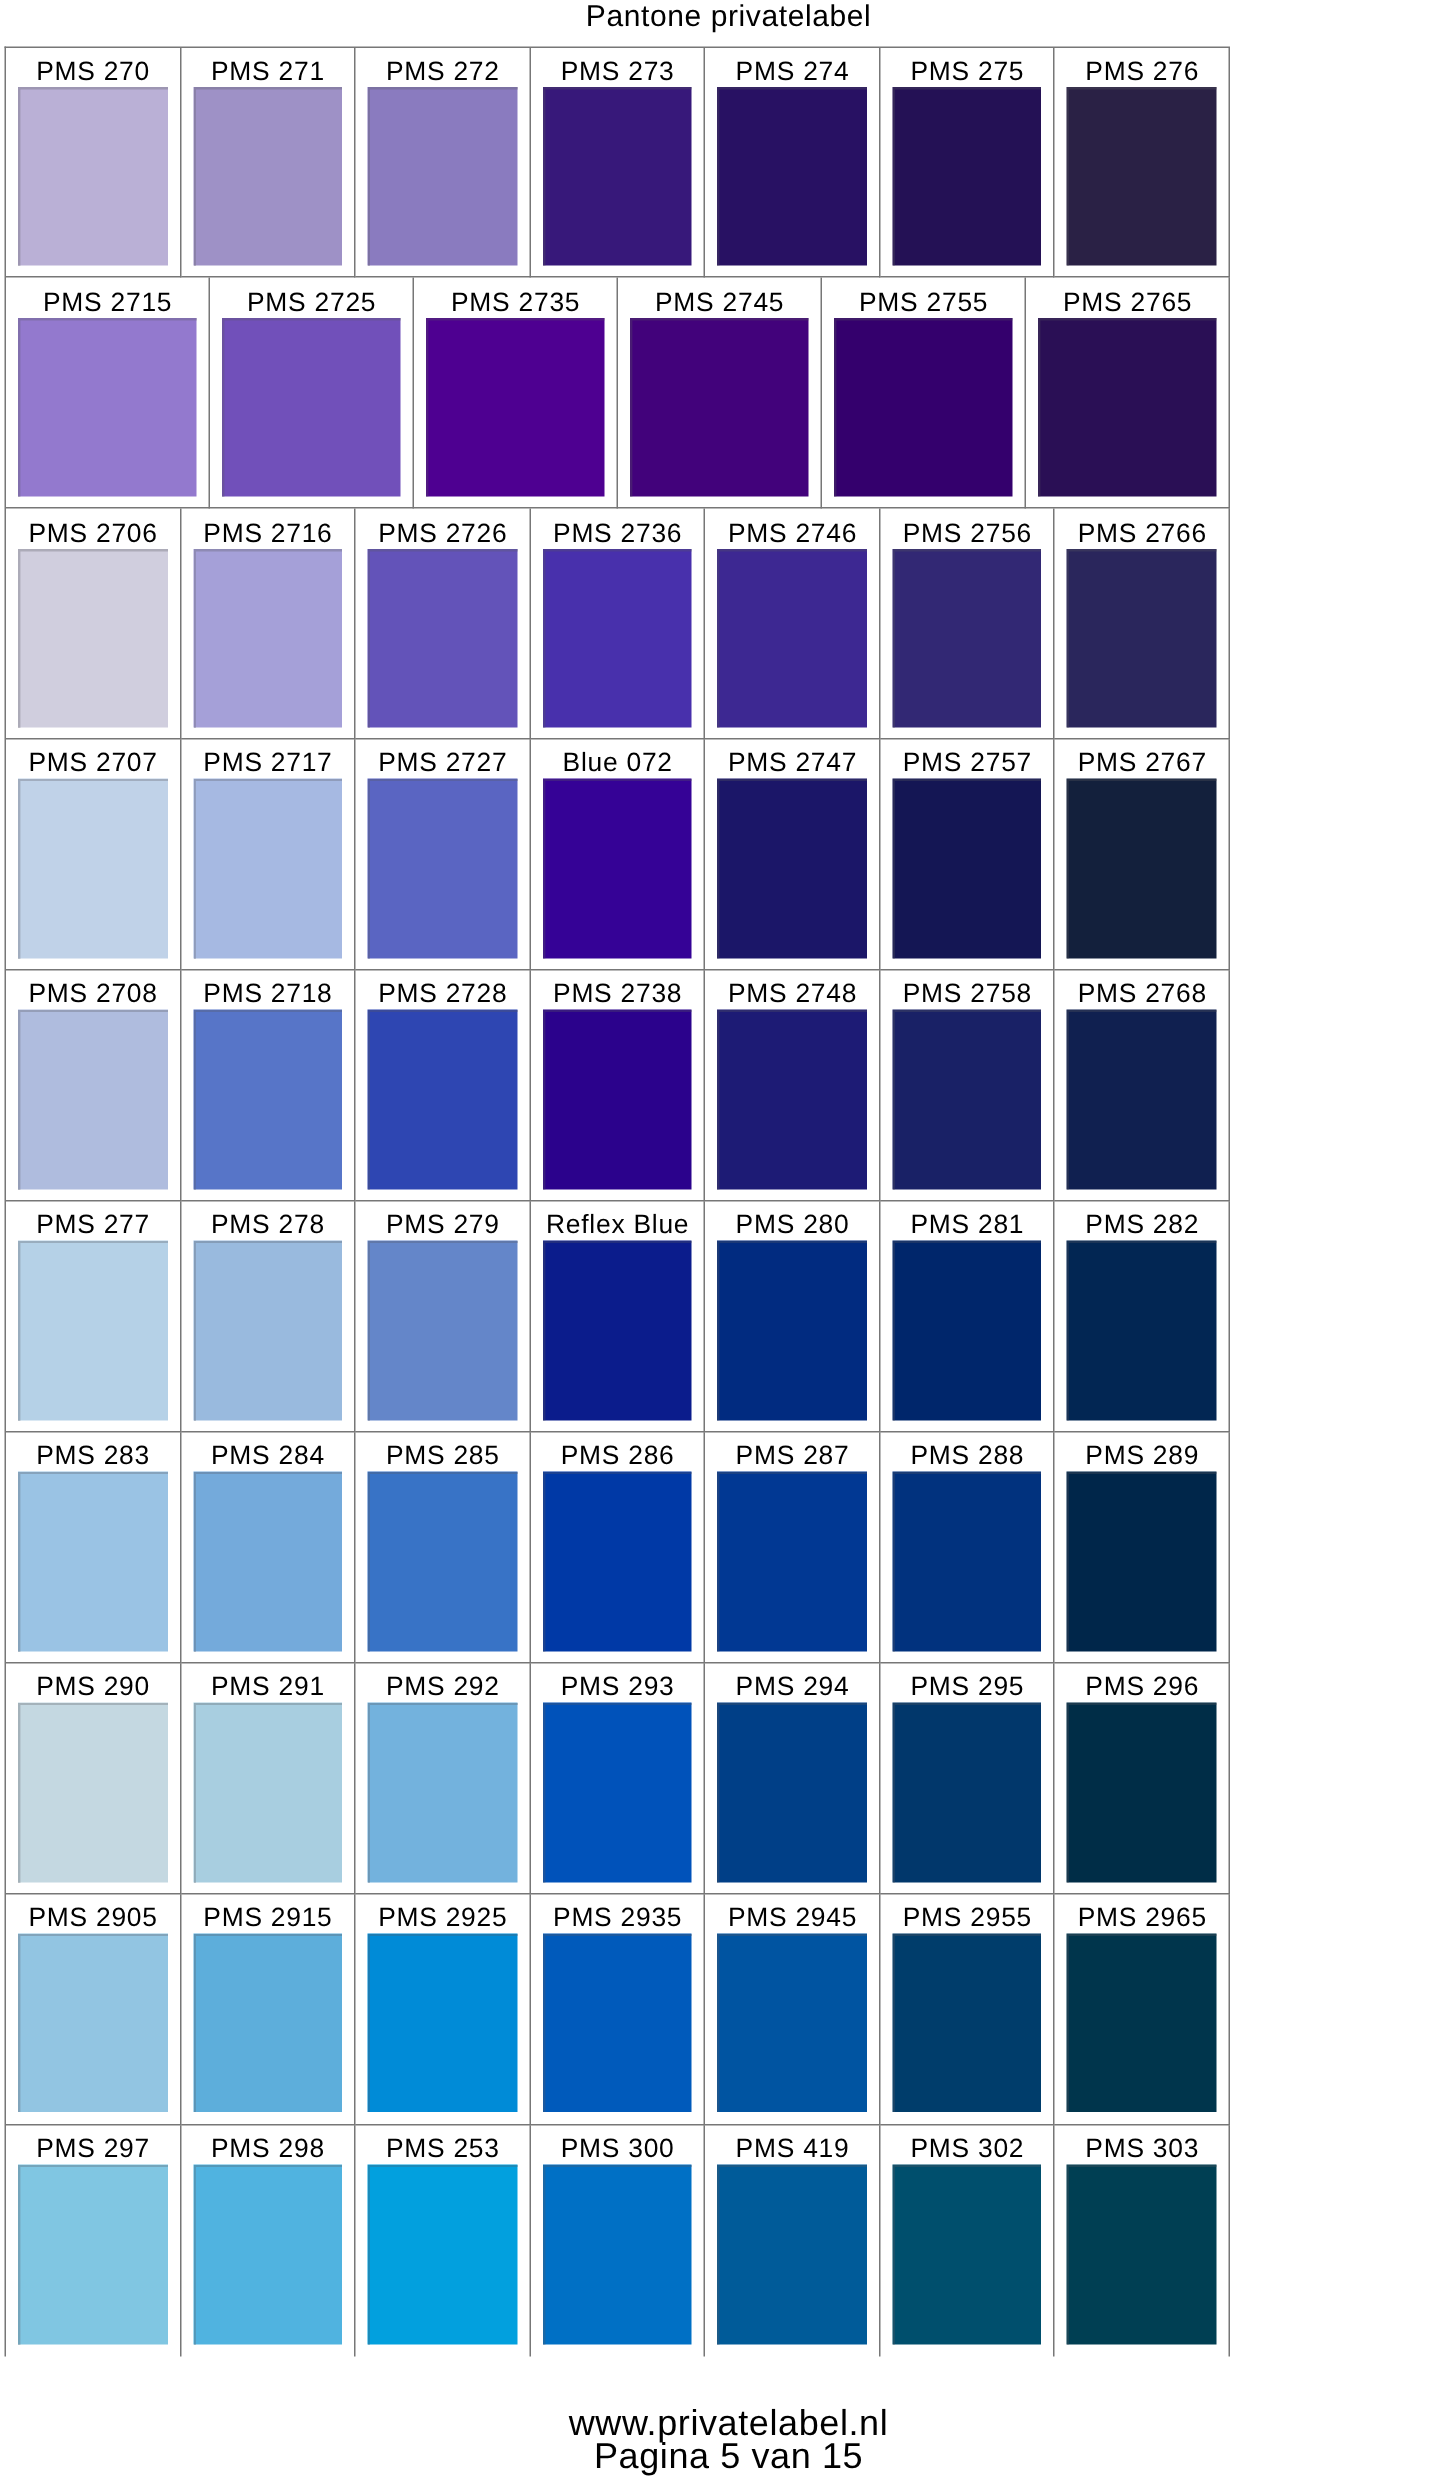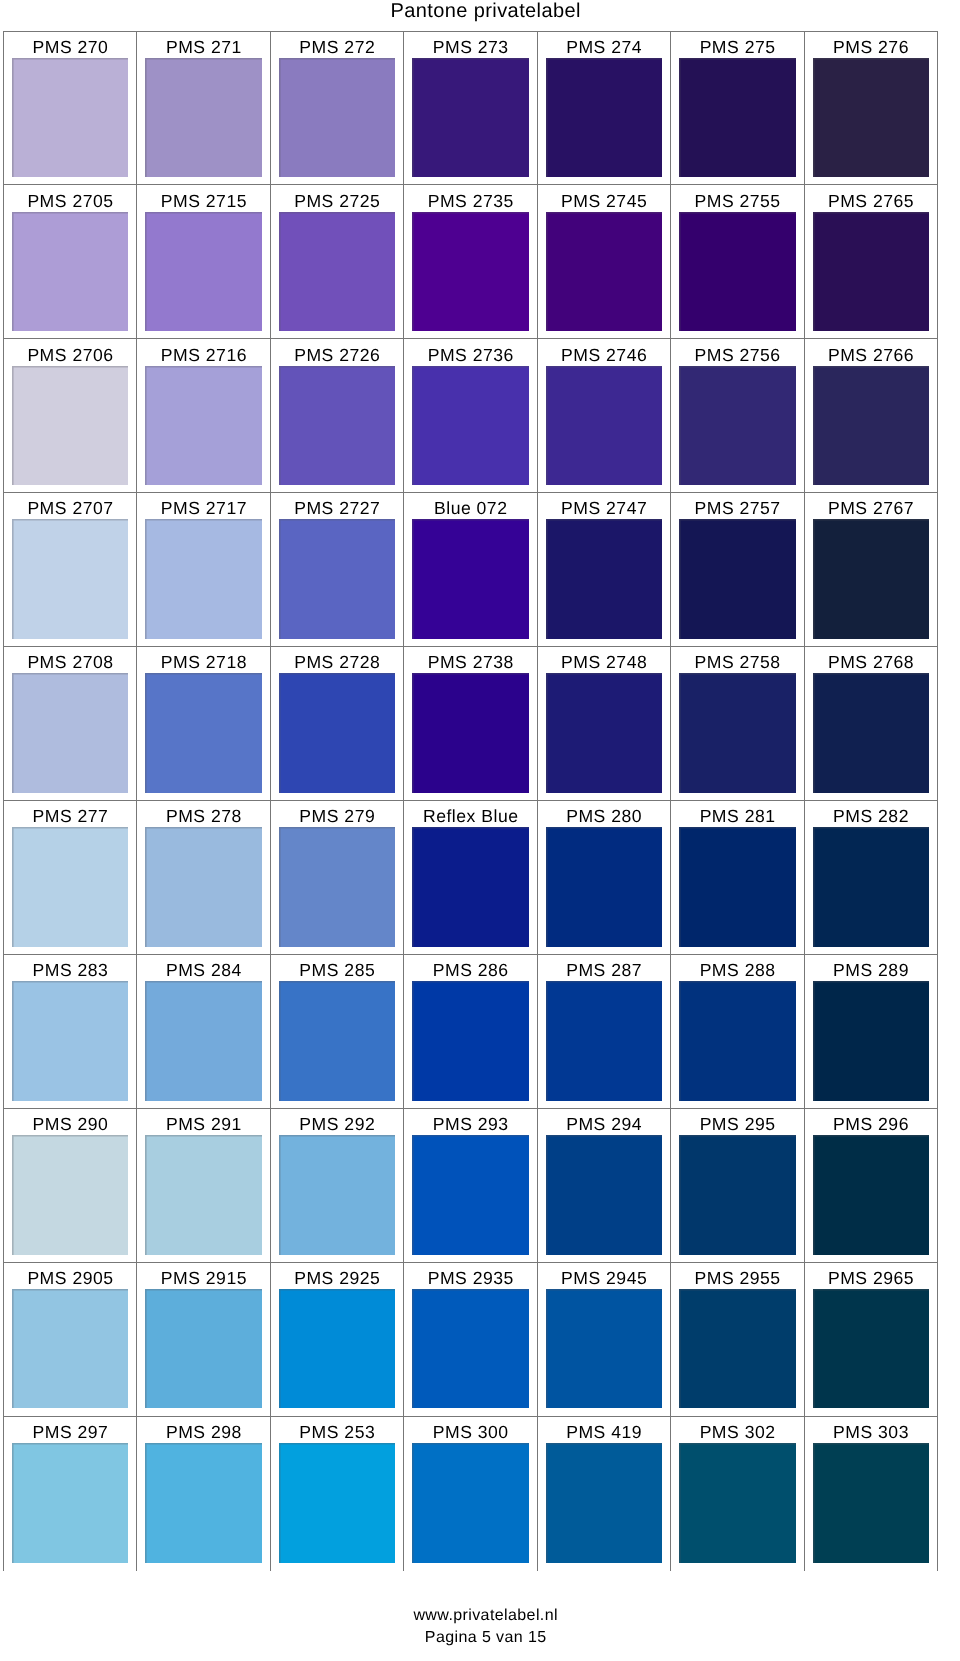"PMS 270" .grid { width: 935px -> 817px }
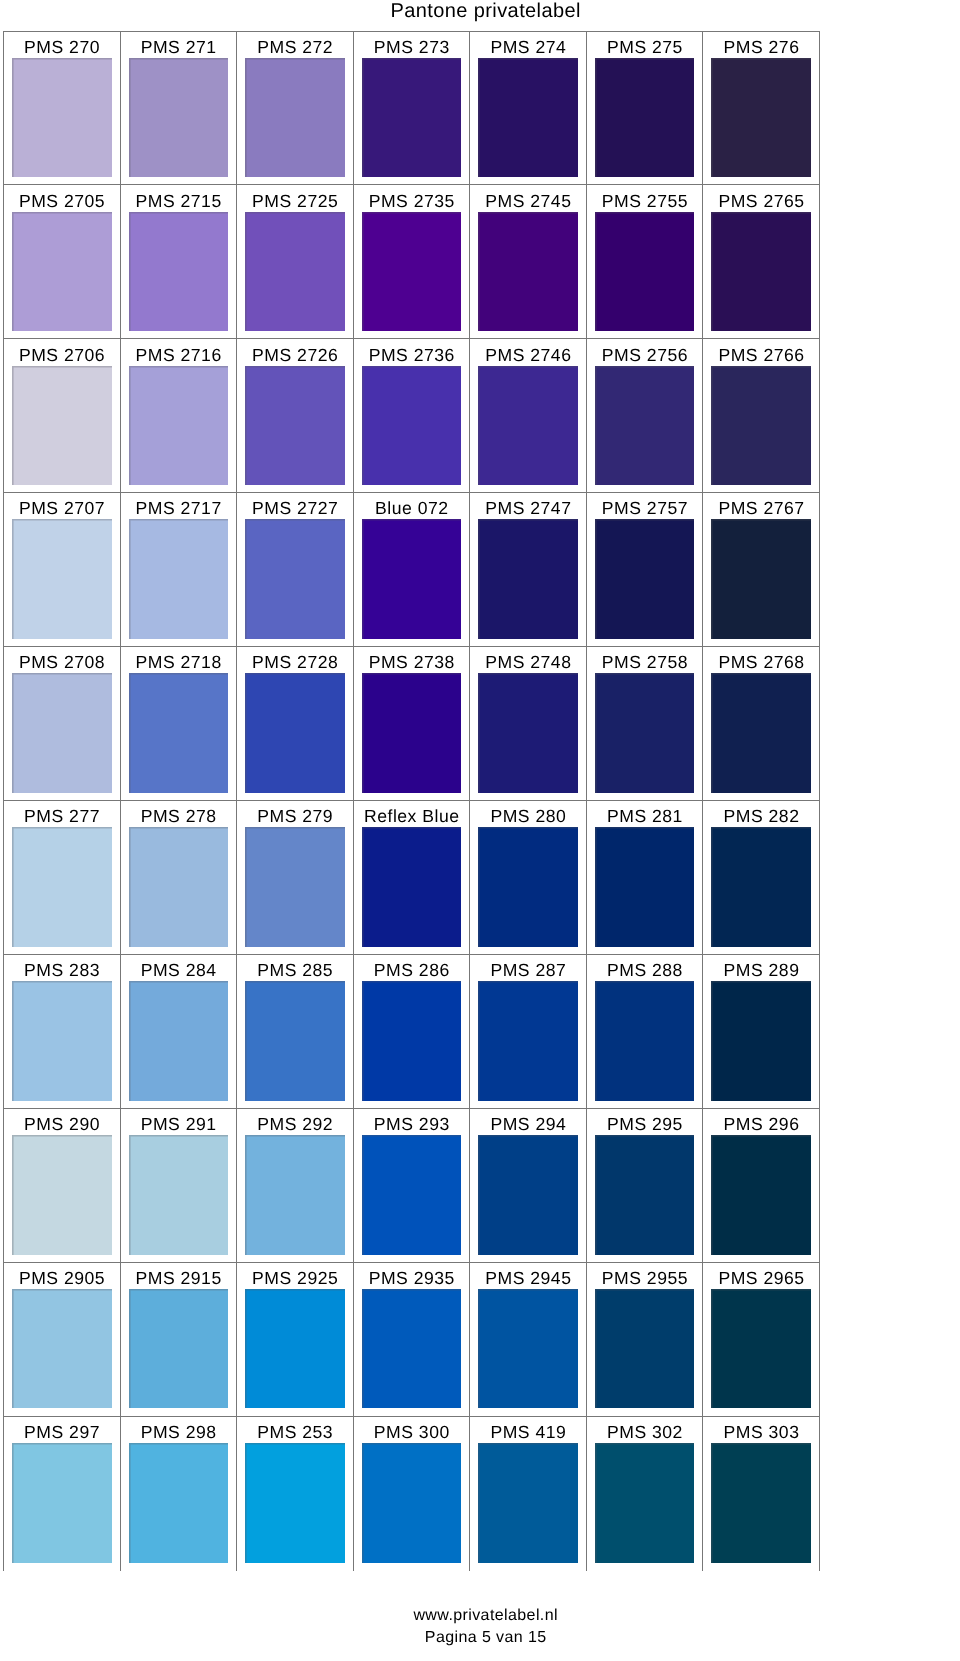"PMS 2705" div.cell { html: <div> <div>PMS 2705</div> <div></div> </div> -> none }
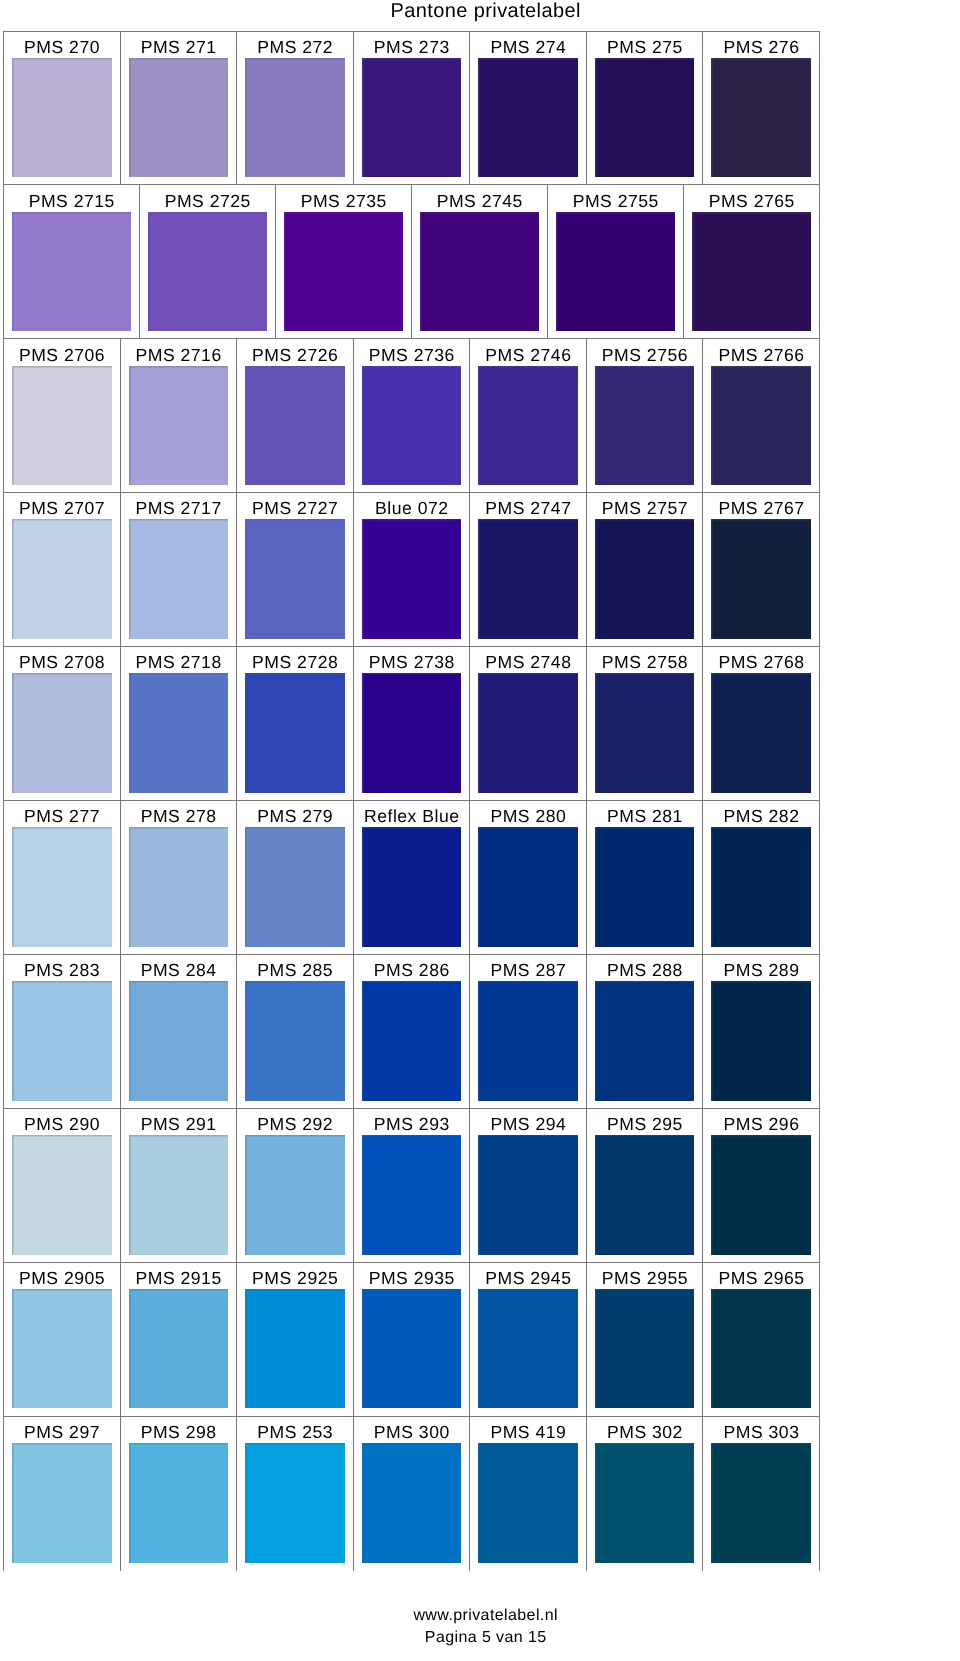"www.privatelabel.nl" .footer { font-size: 16px -> 24px }
